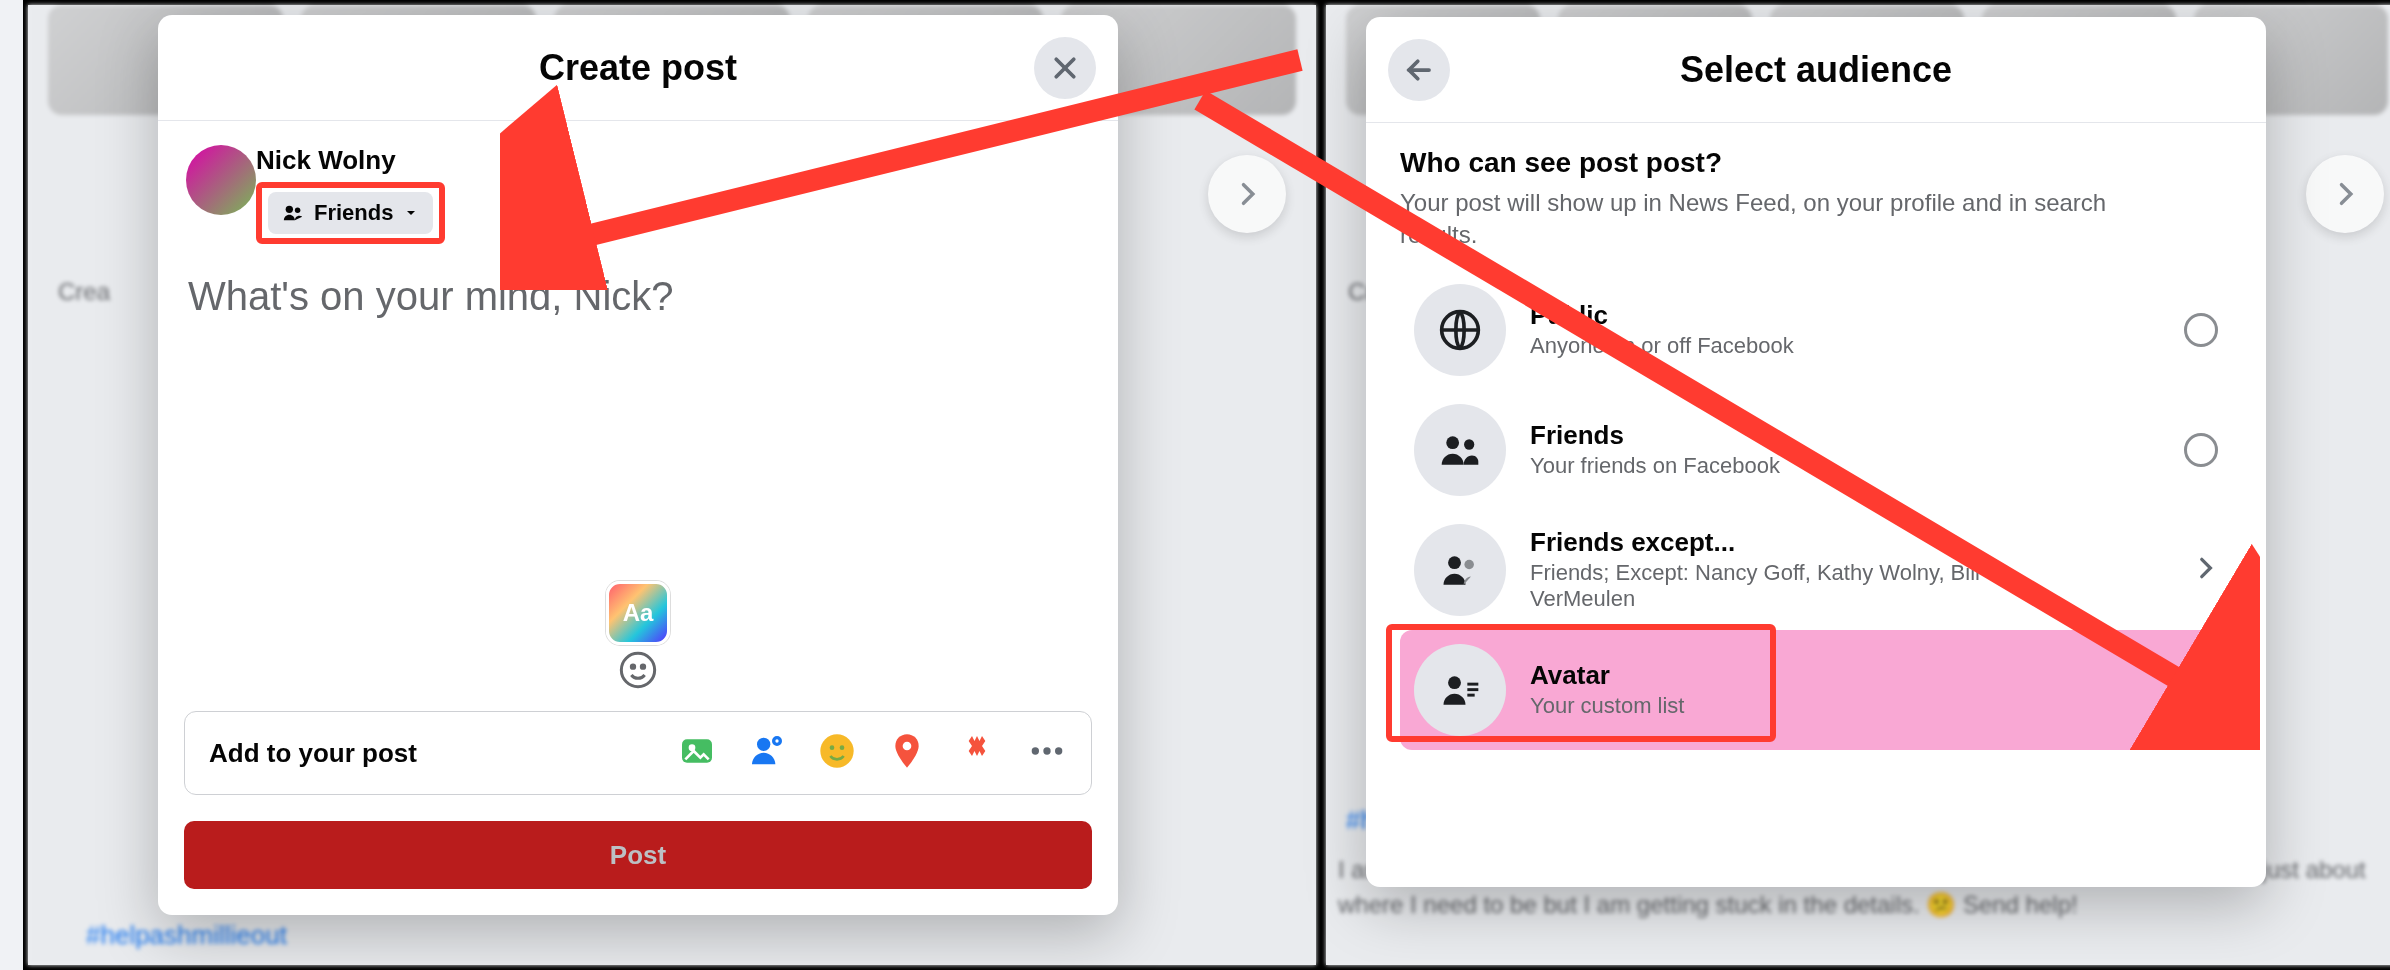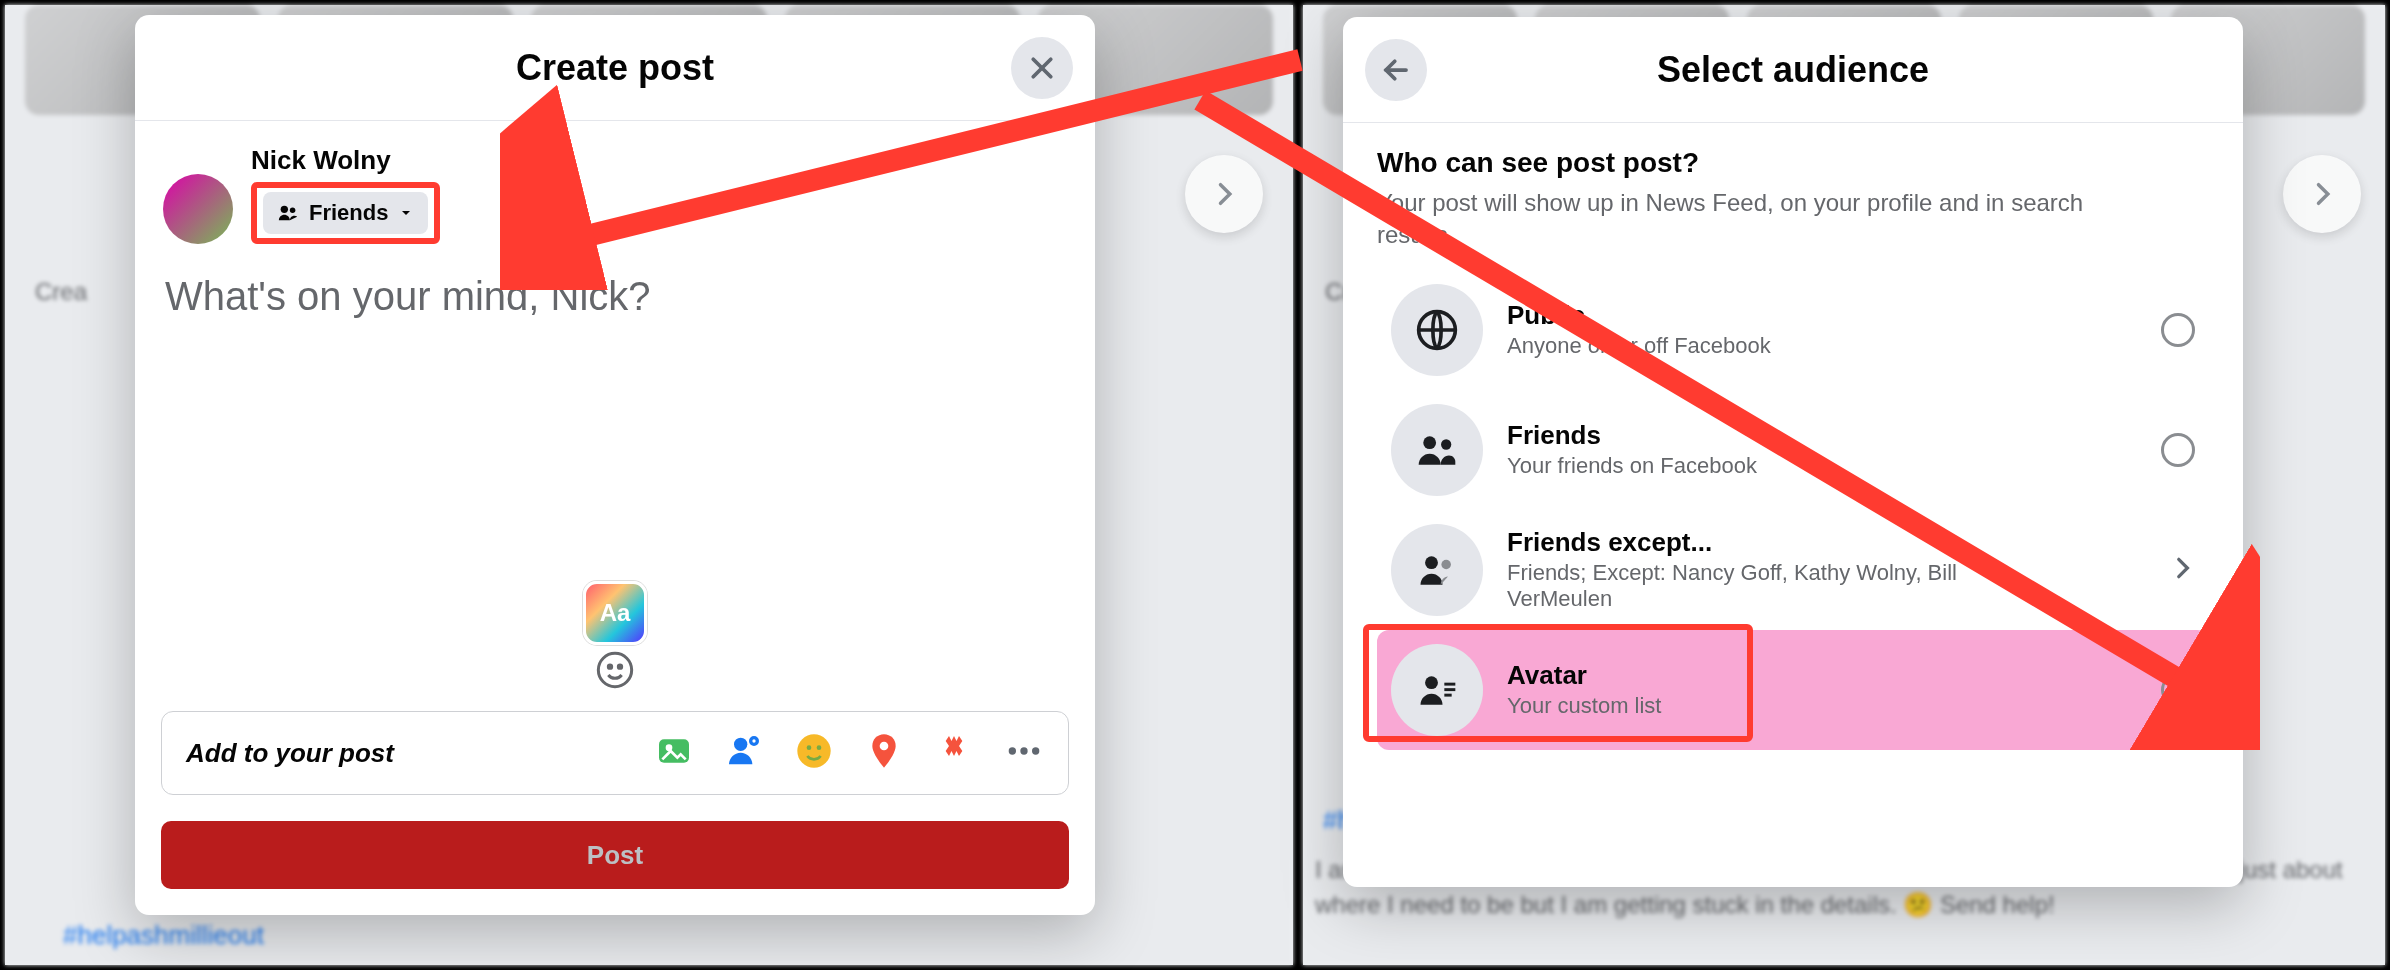"Create post" .panel { margin-left: none -> 23px }
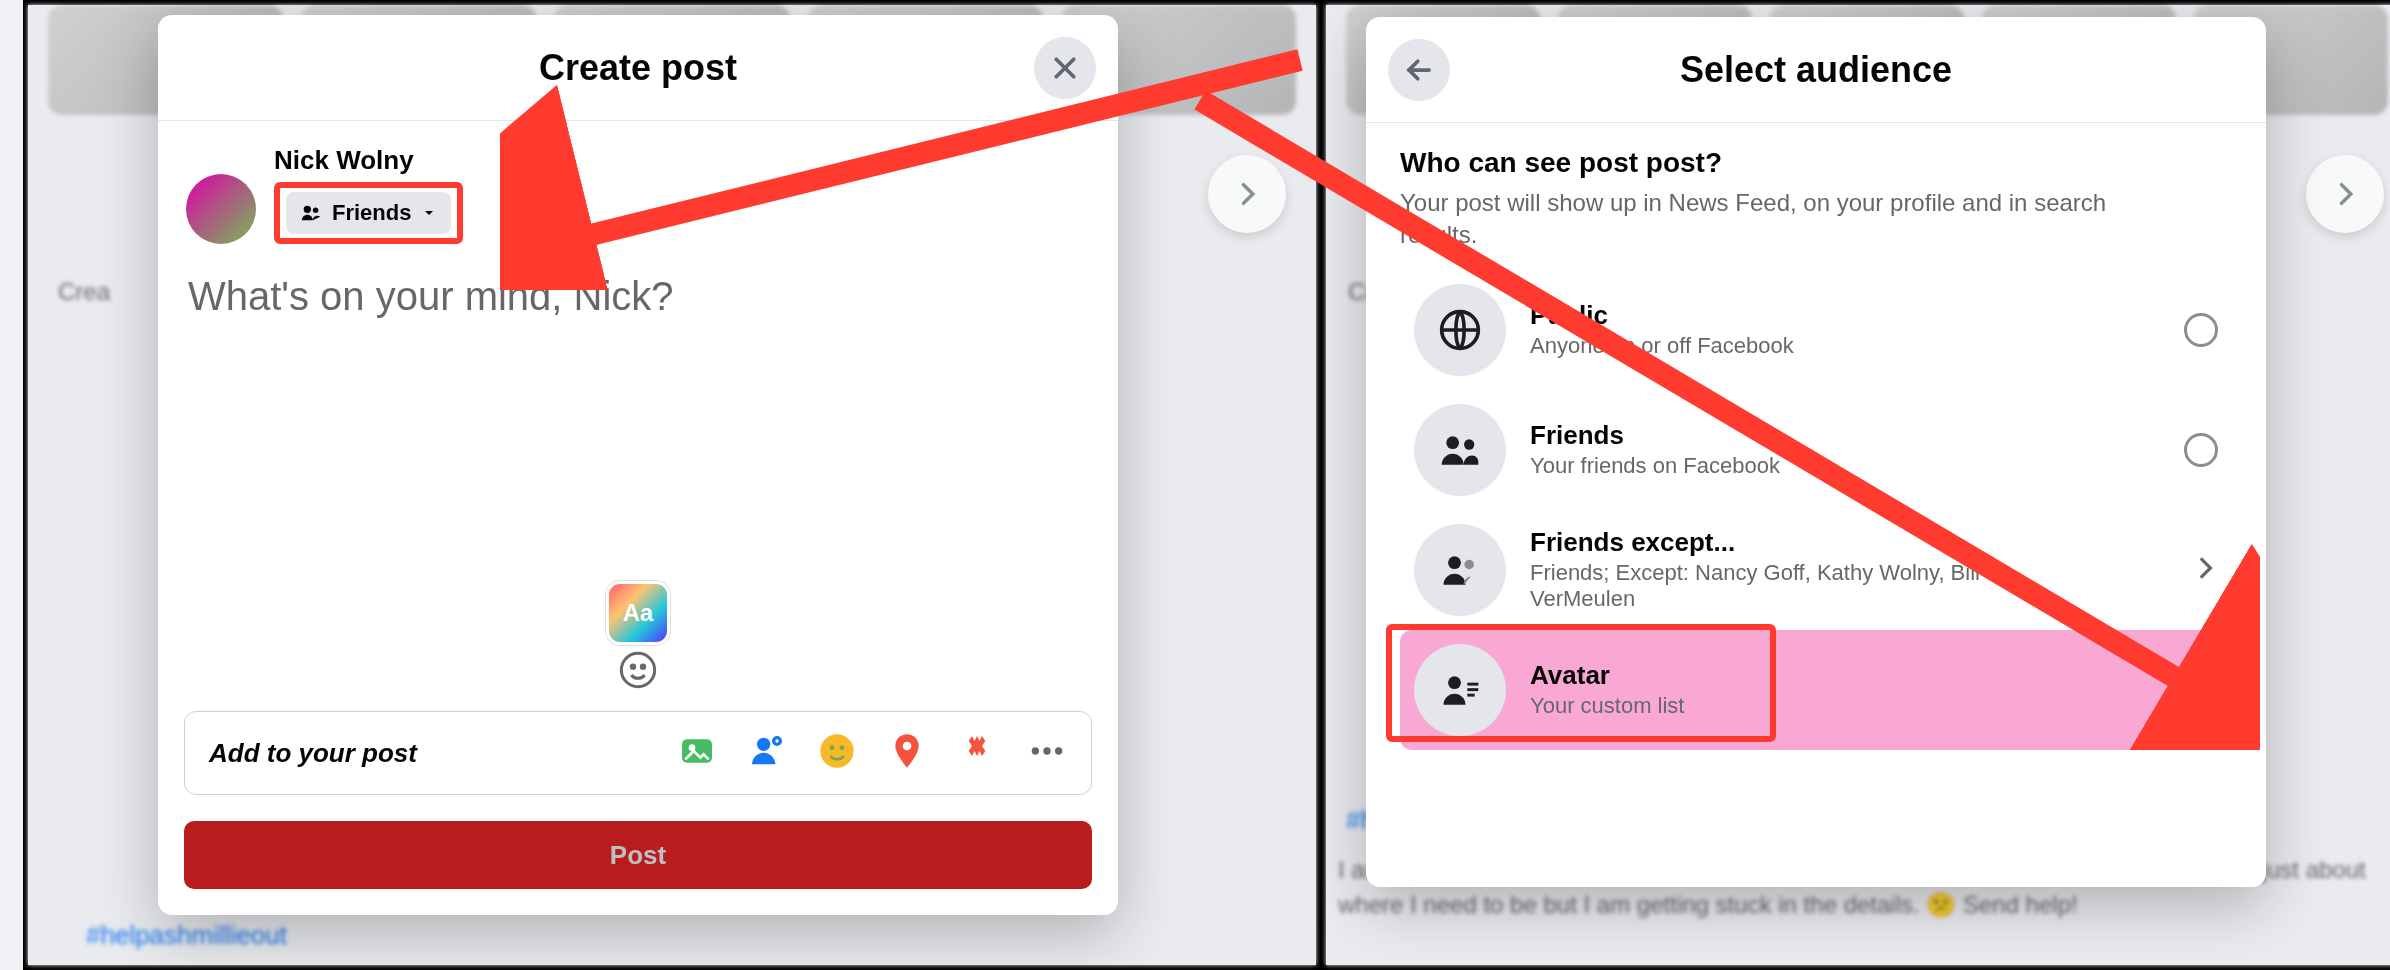"Nick Wolny" .user-row { align-items: flex-end -> flex-start; gap: 18px -> none }
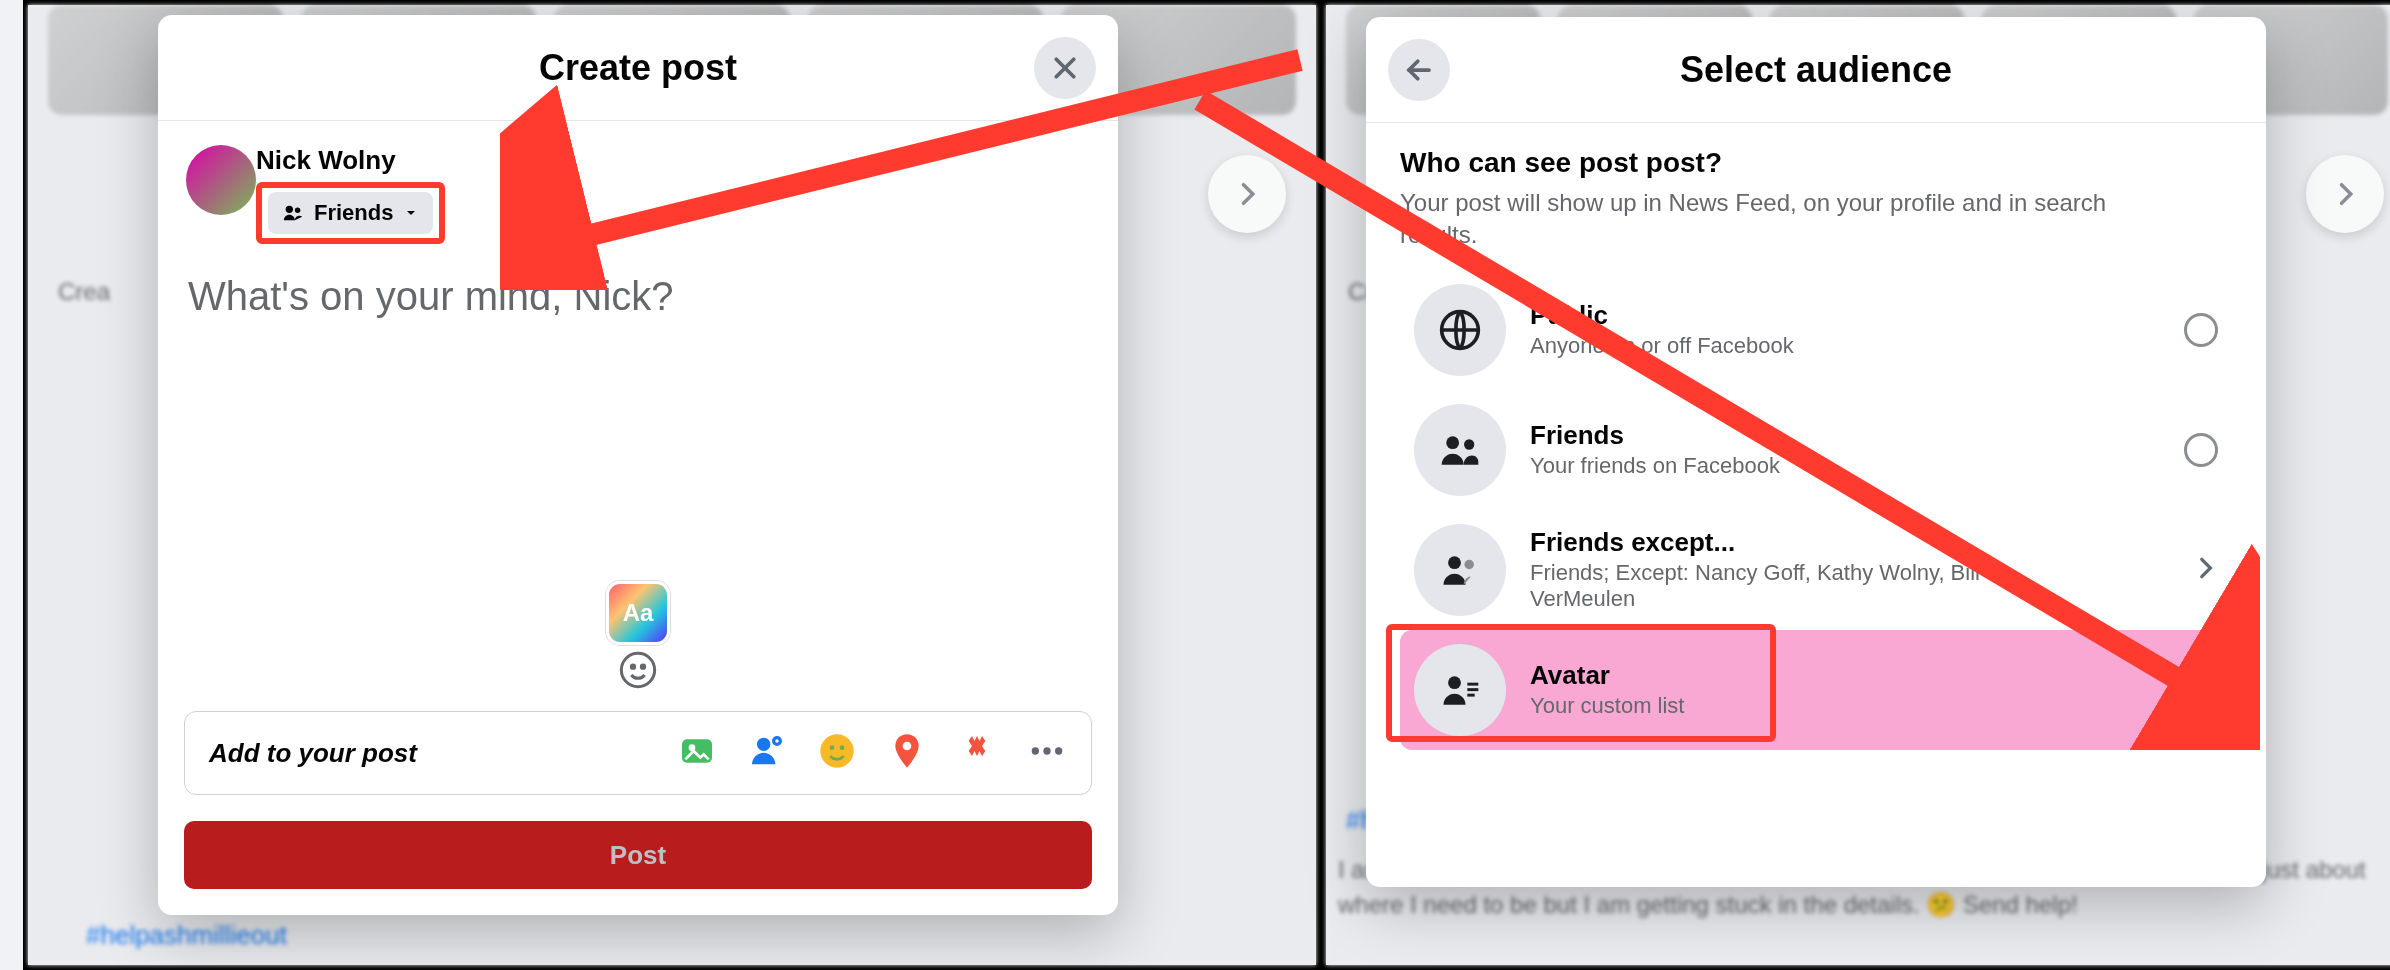"Add to your post" .addlabel { font-style: italic -> none }
